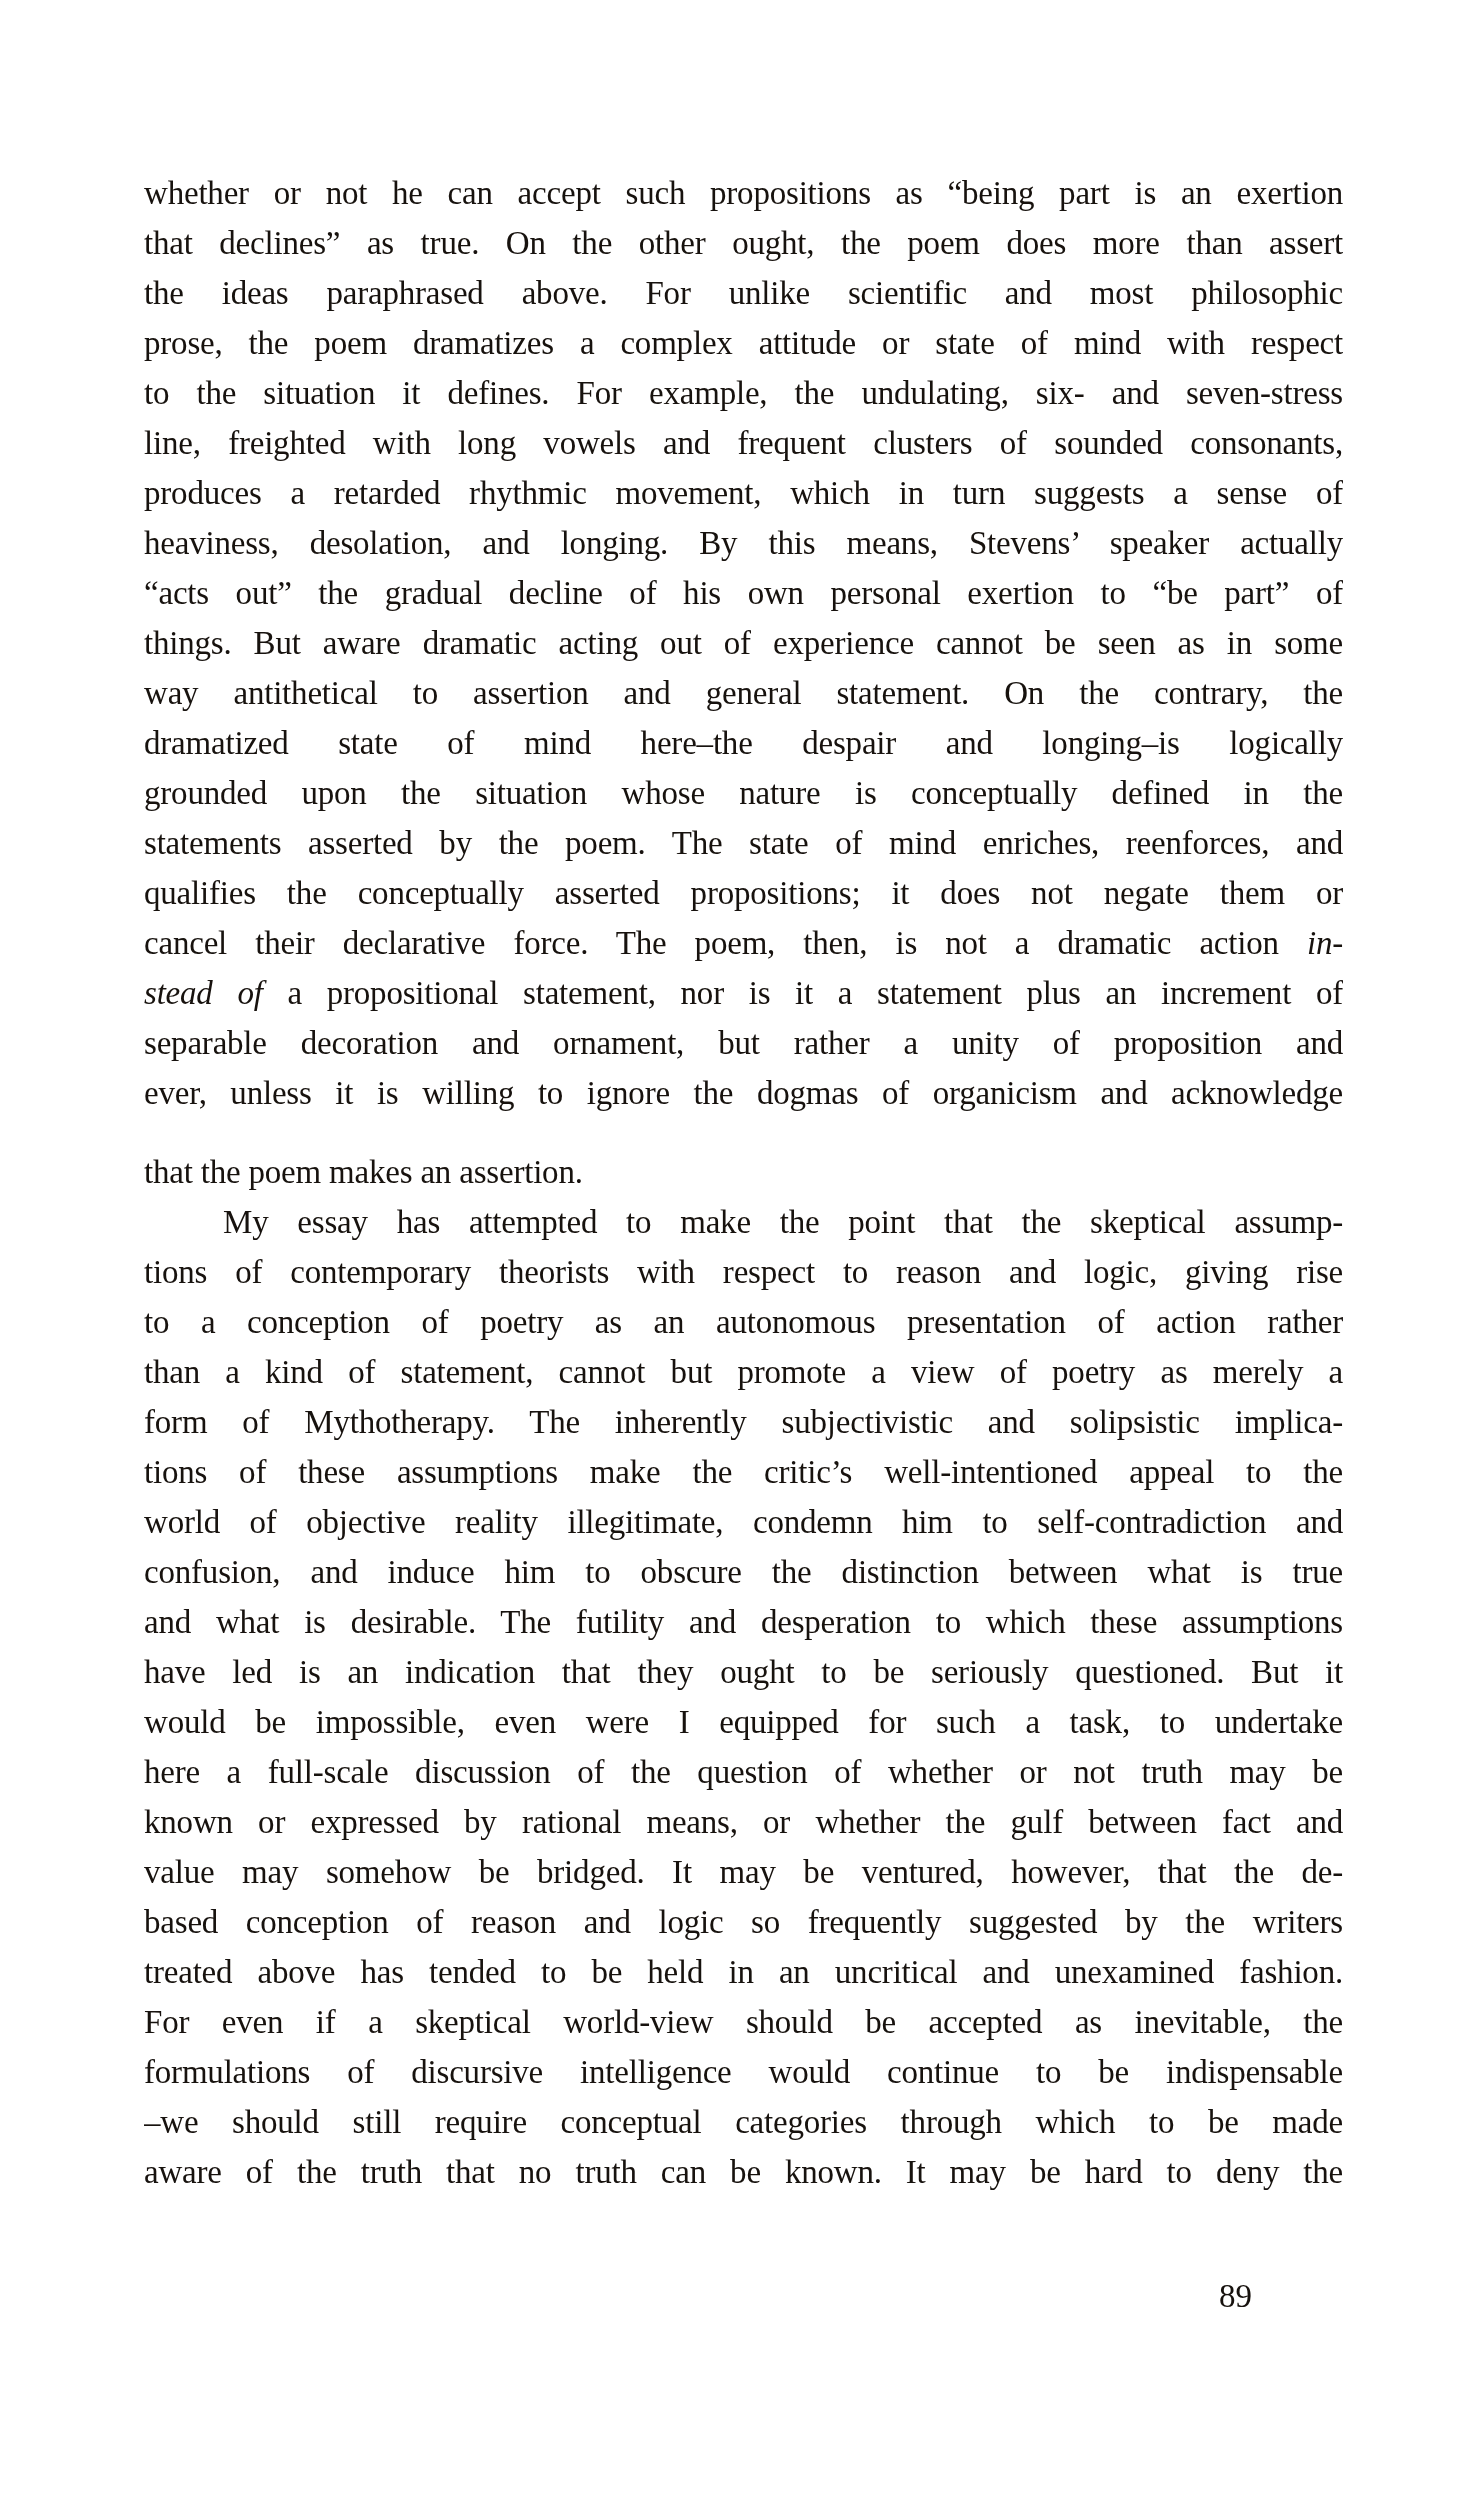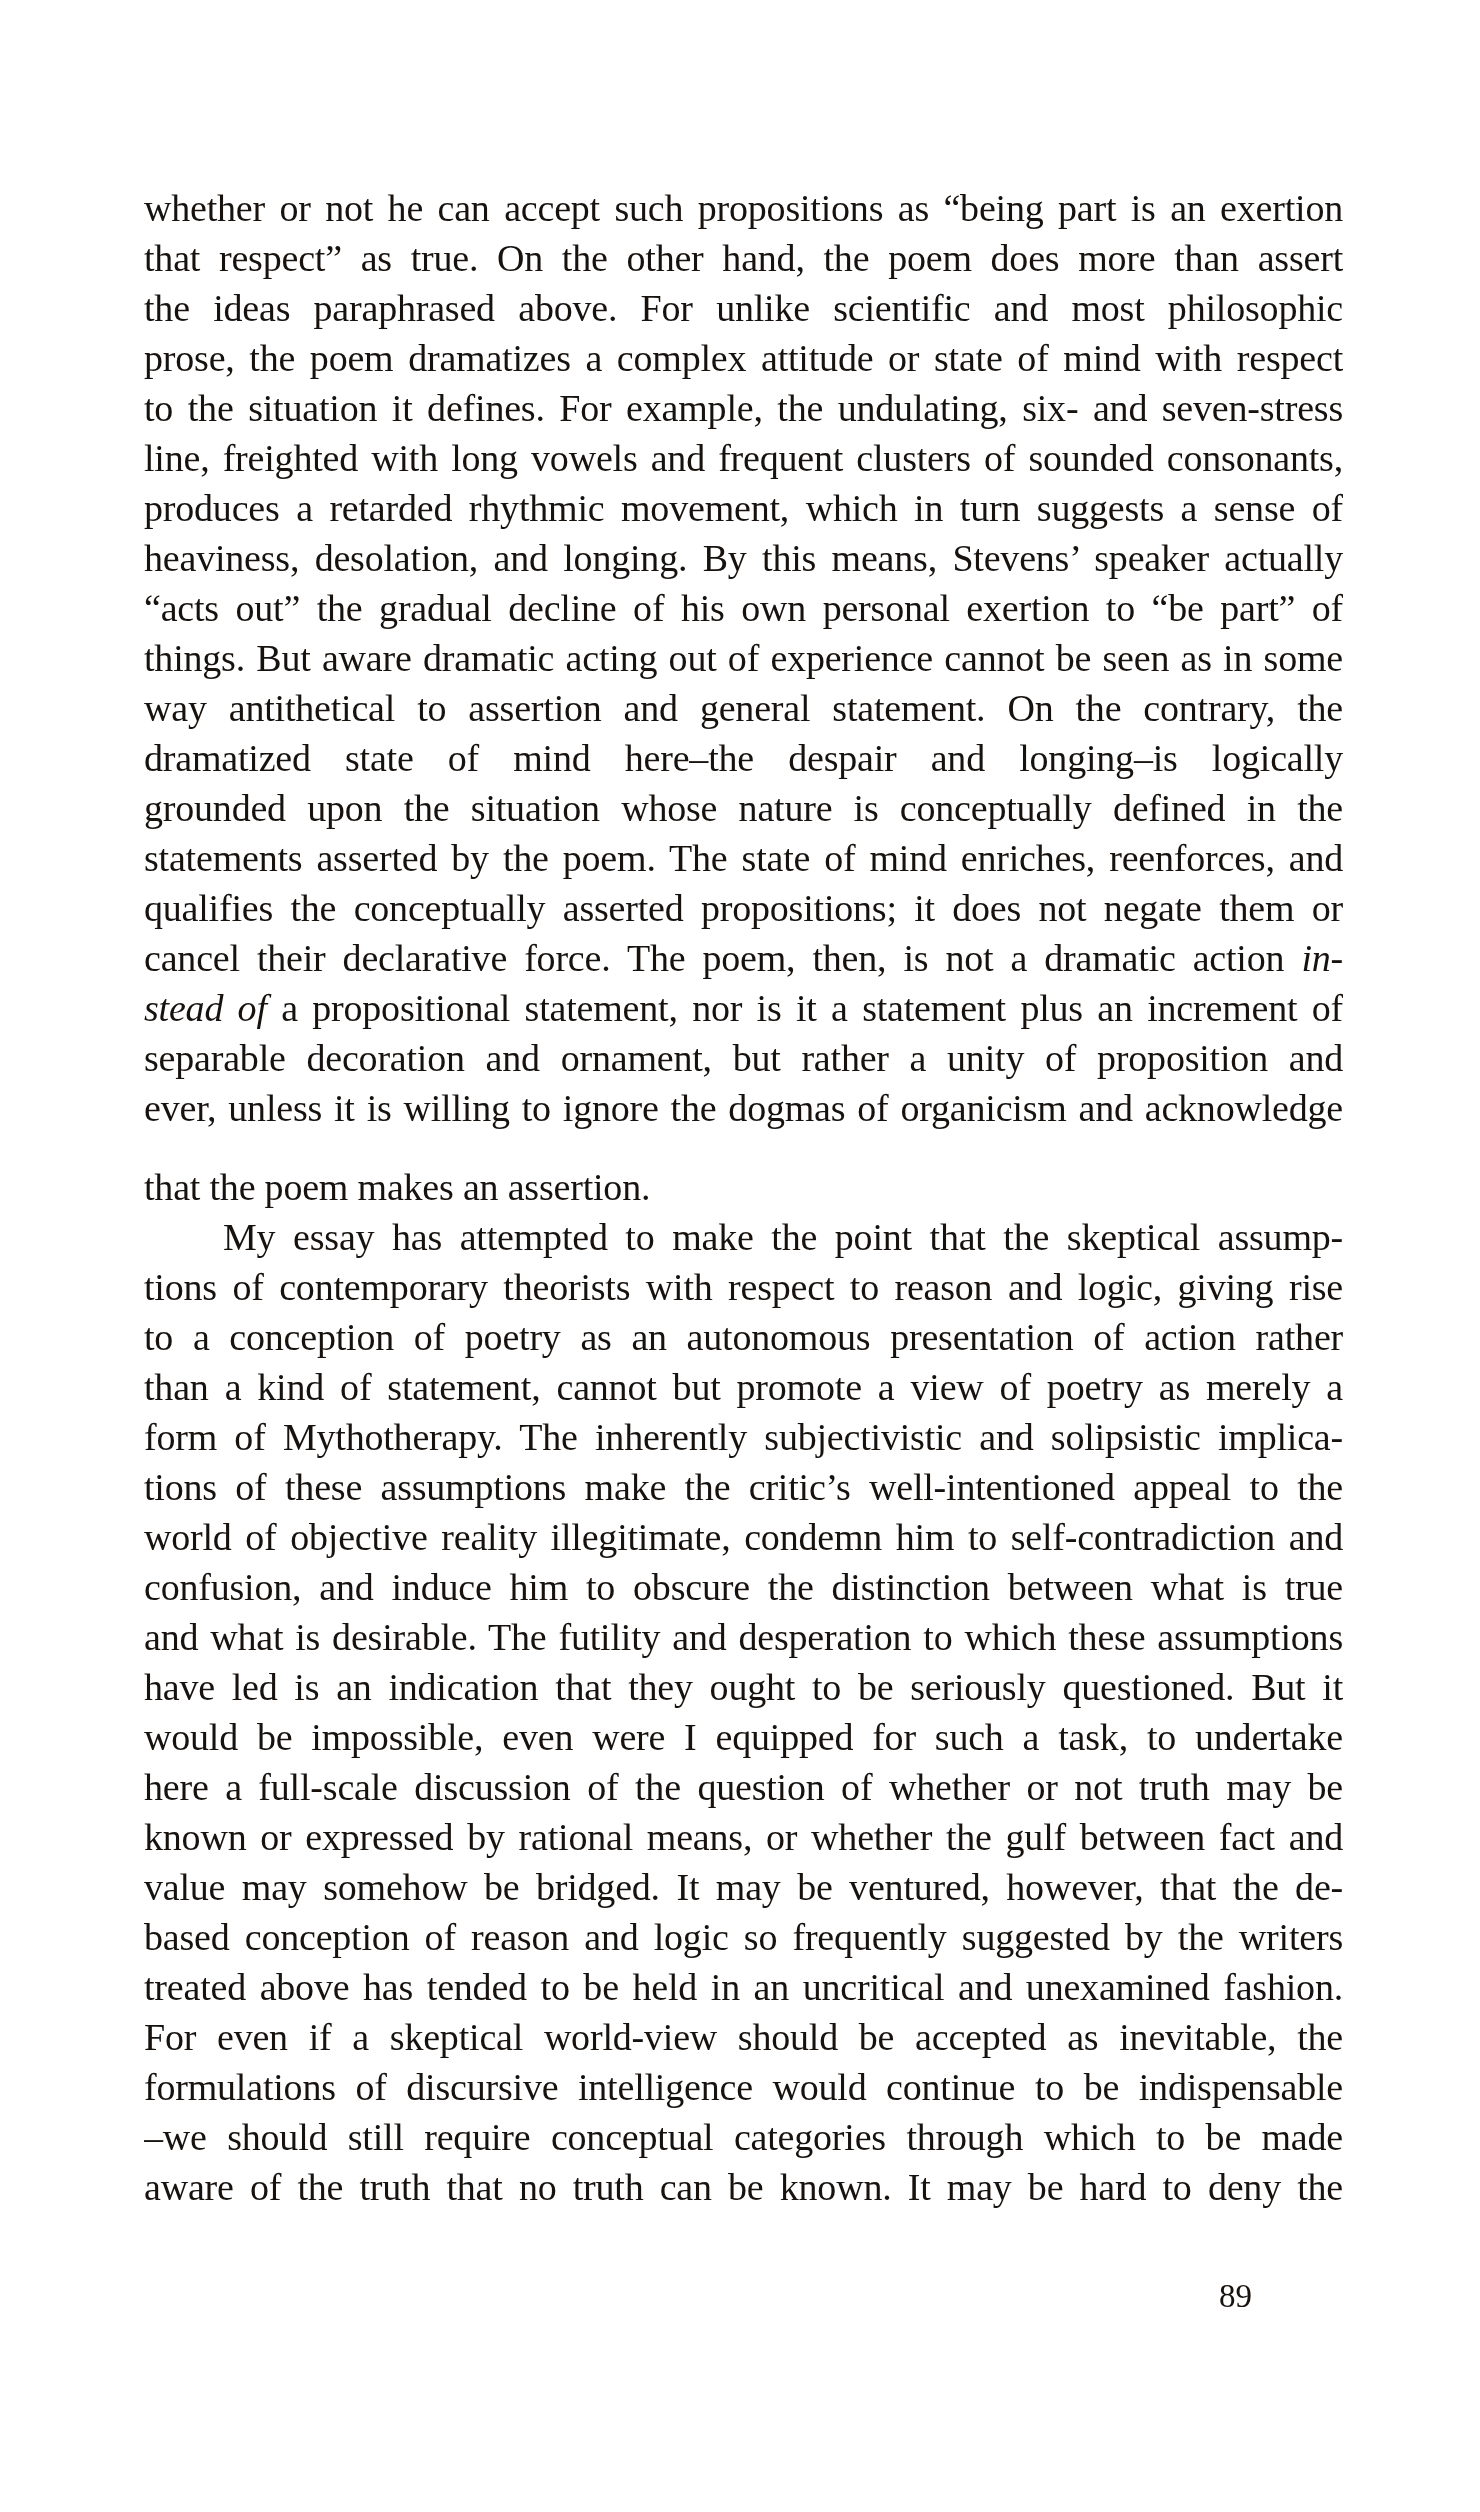"whether or not he can" .text-block { font-size: 38px -> 33px; top: 183px -> 168px }
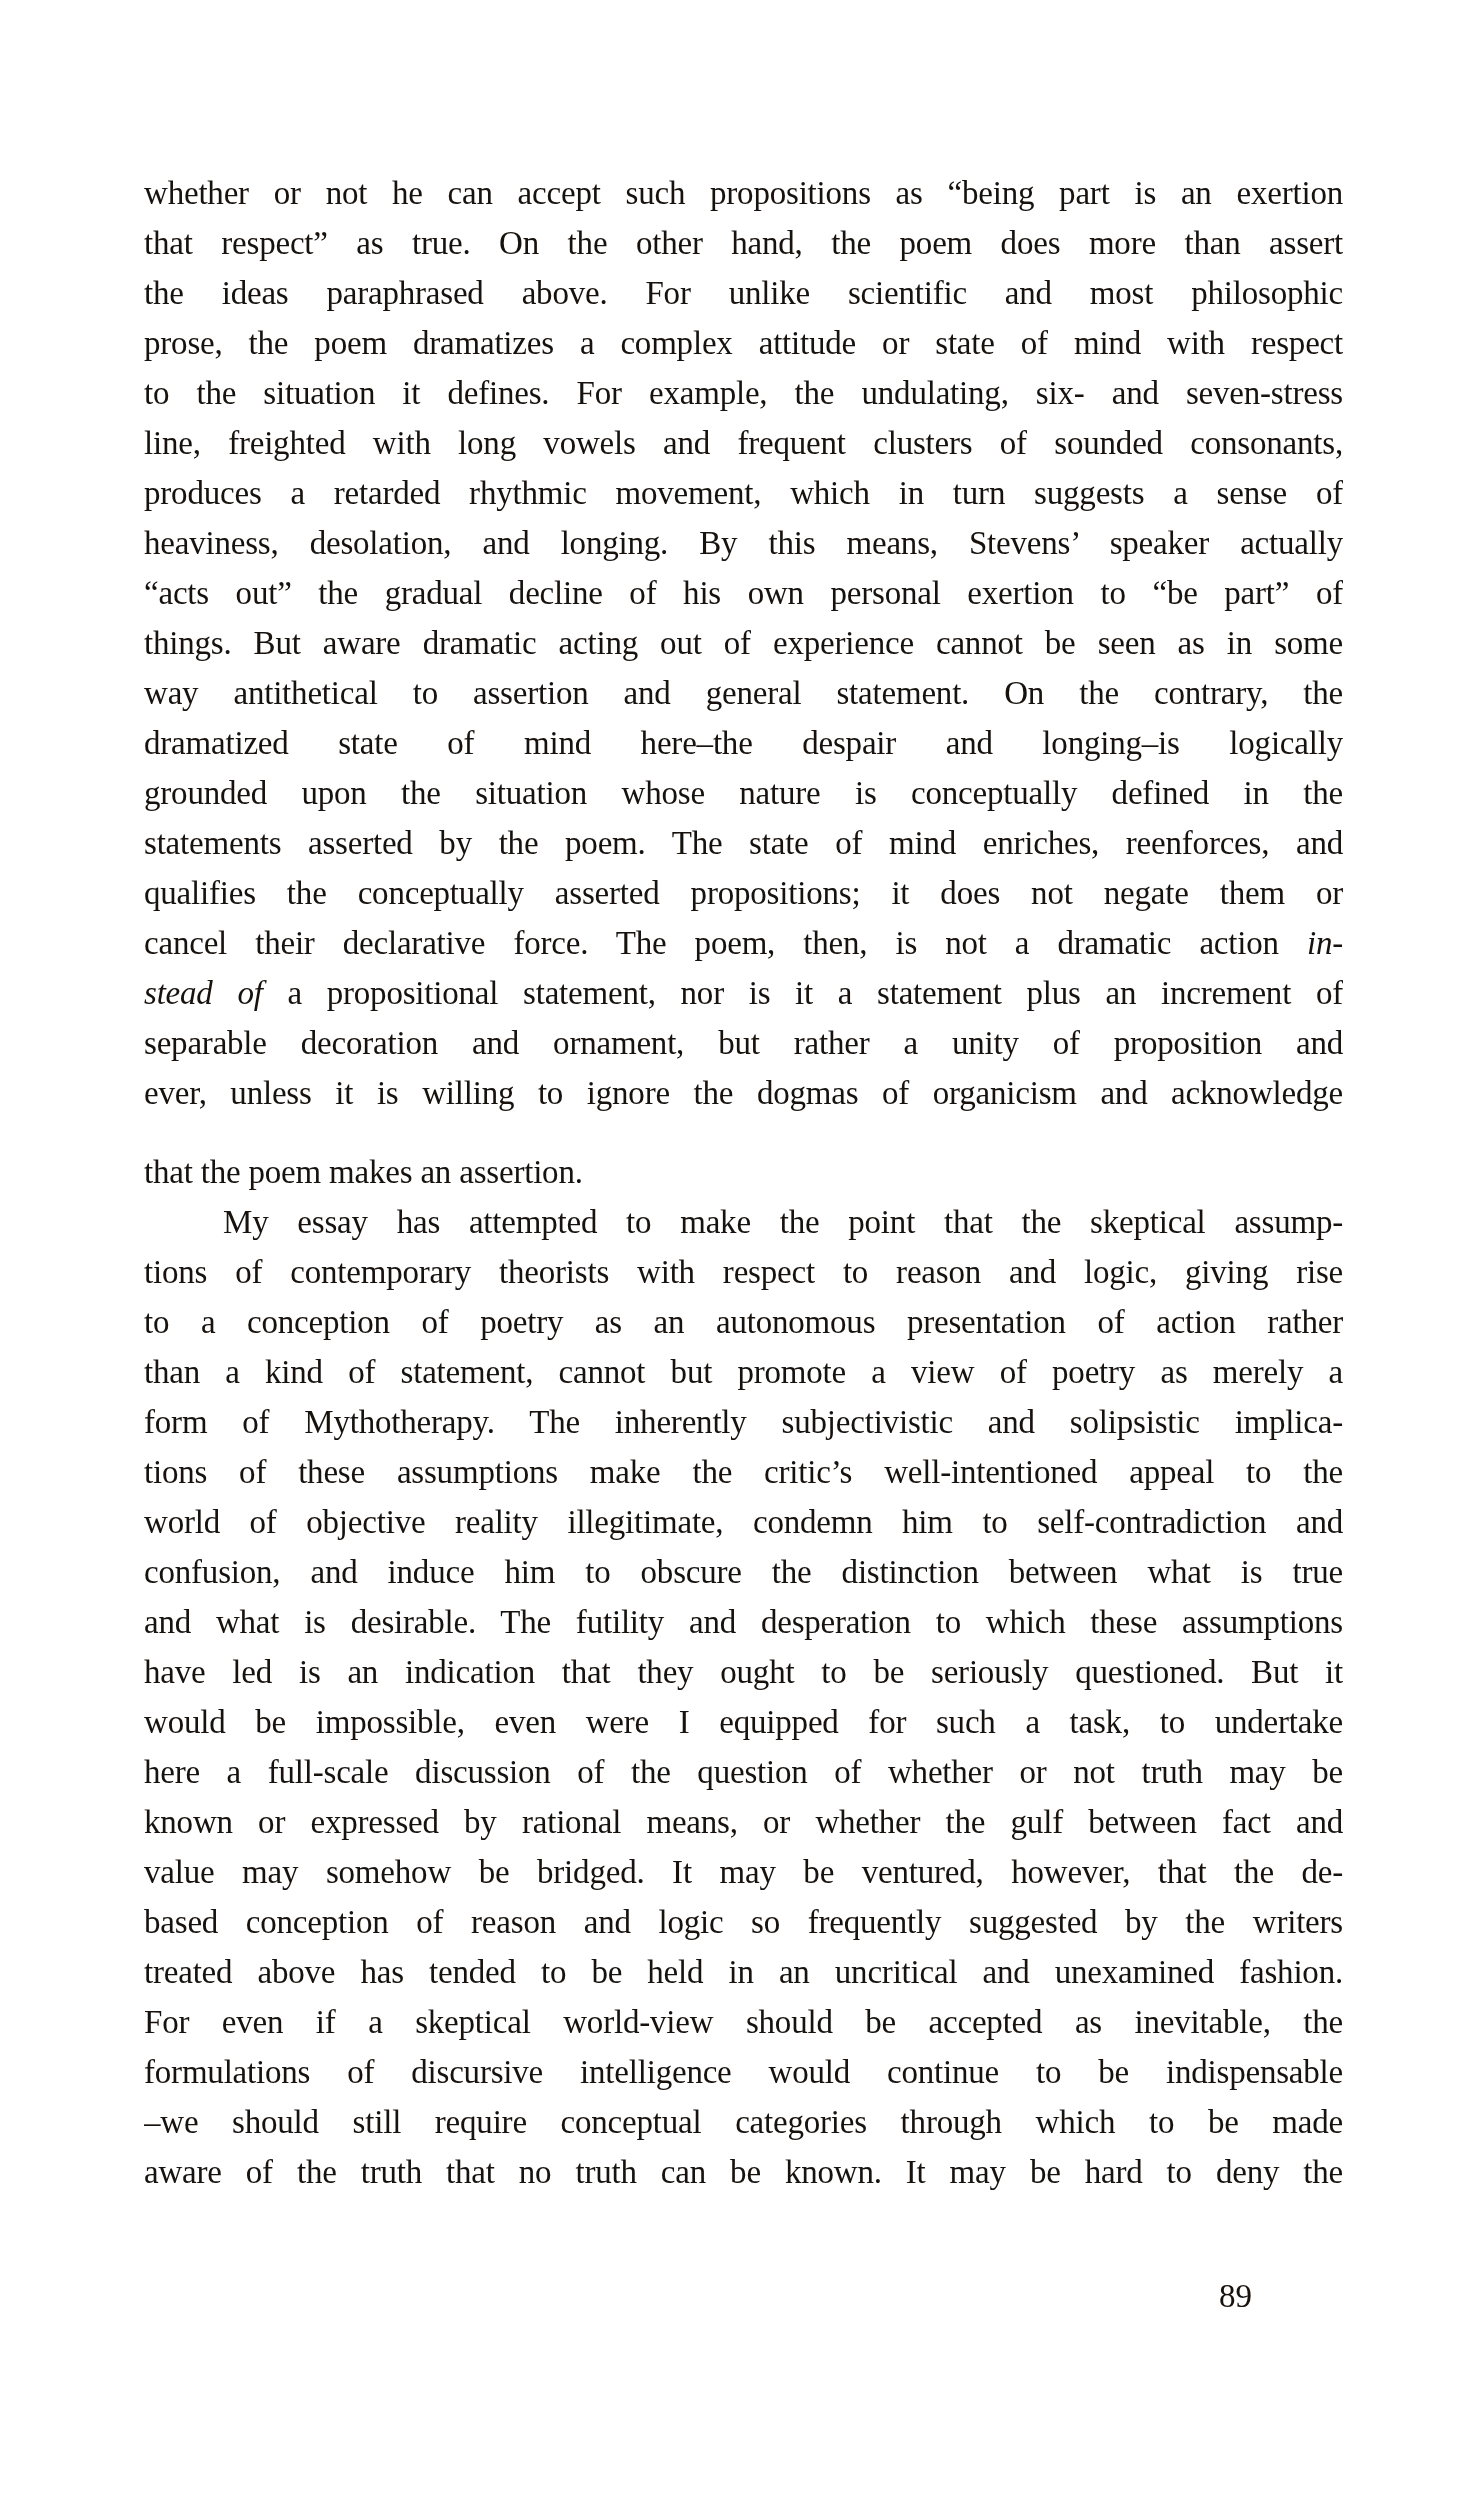"that respect” as true. On" span.line { text: respect” as true. On the other hand -> declines” as true. On the other ought }
